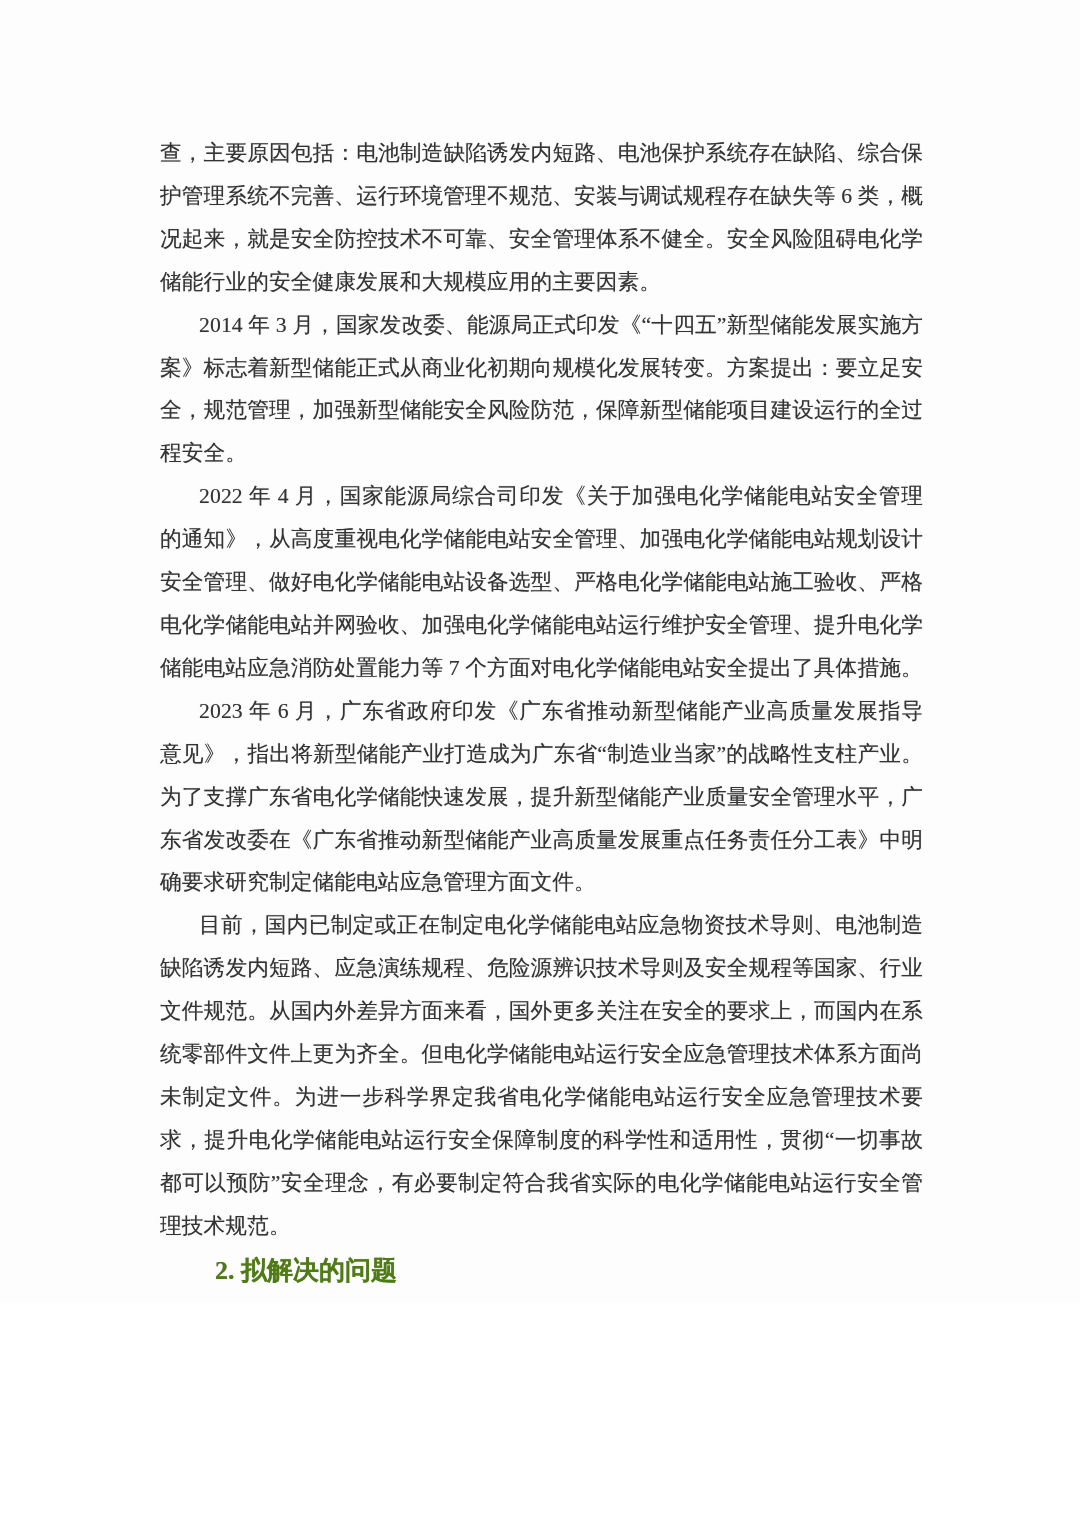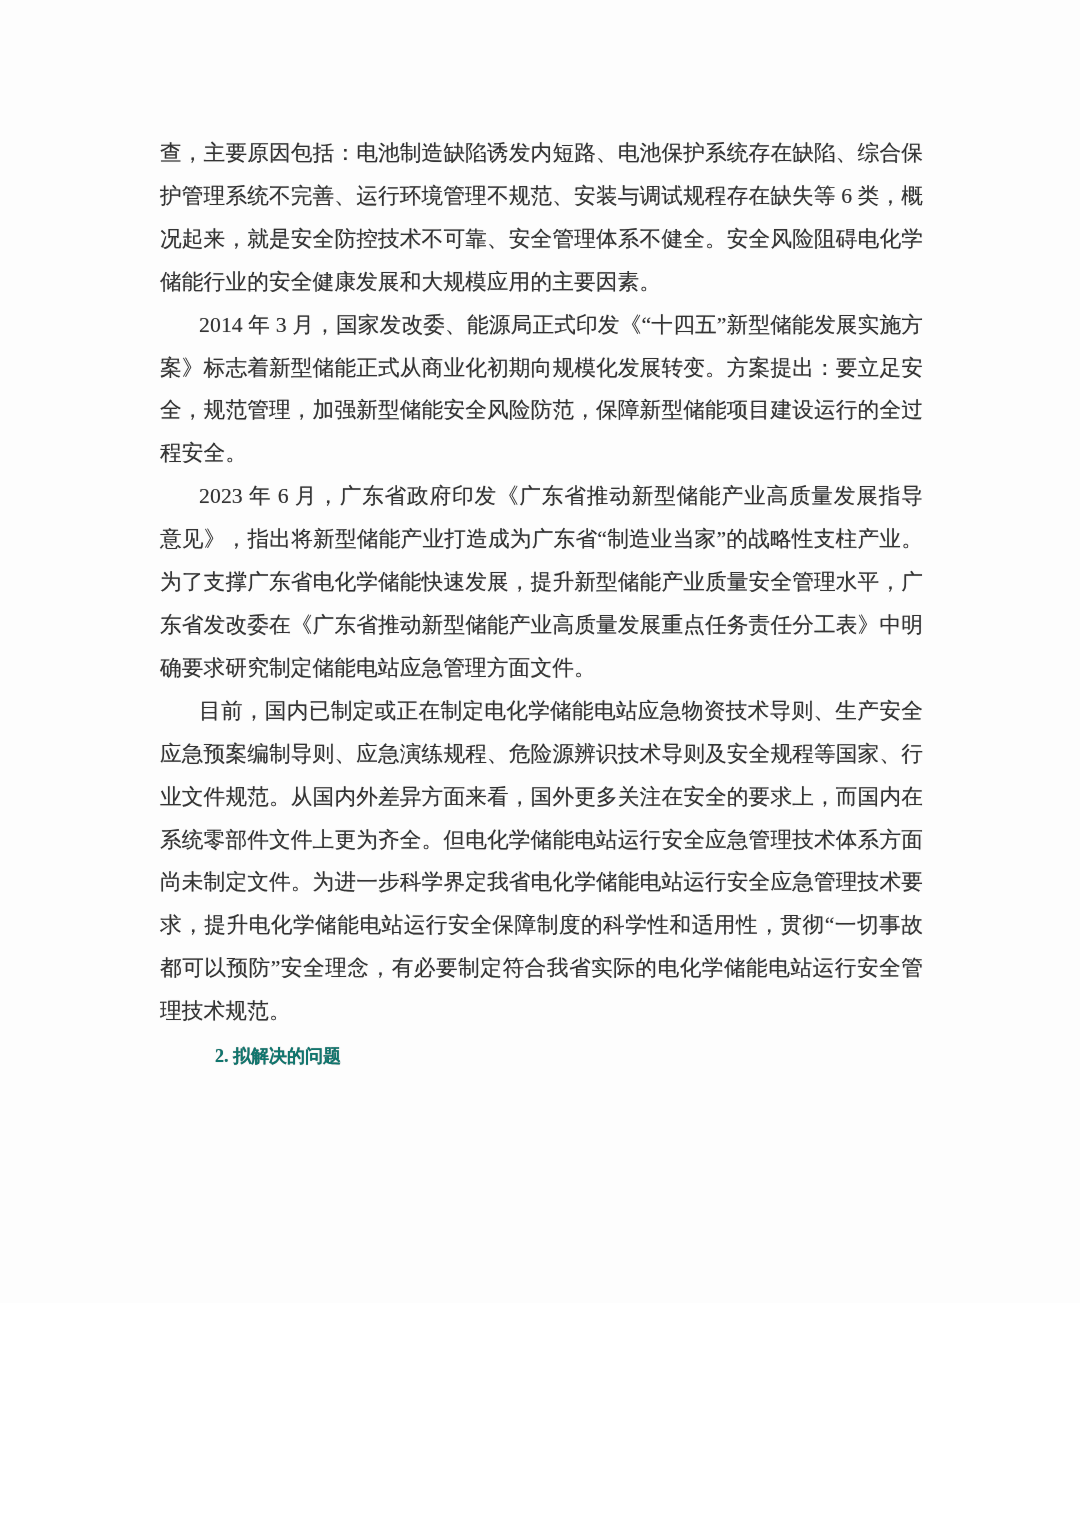"2022 年 4" p.para { html: none -> <p>2022 年 4 月，国家能源局综合司印发《关于加强电化学储能电站安全管理的通知》，从高度重视电化学储能电站安全管理、加强电化学储能电站规划设计安全管理、做好电化学储能电站设备选型、严格电化学储能电站施工验收、严格电化学储能电站并网验收、加强电化学储能电站运行维护安全管理、提升电化学储能电站应急消防处置能力等 7 个方面对电化学储能电站安全提出了具体措施。</p> }
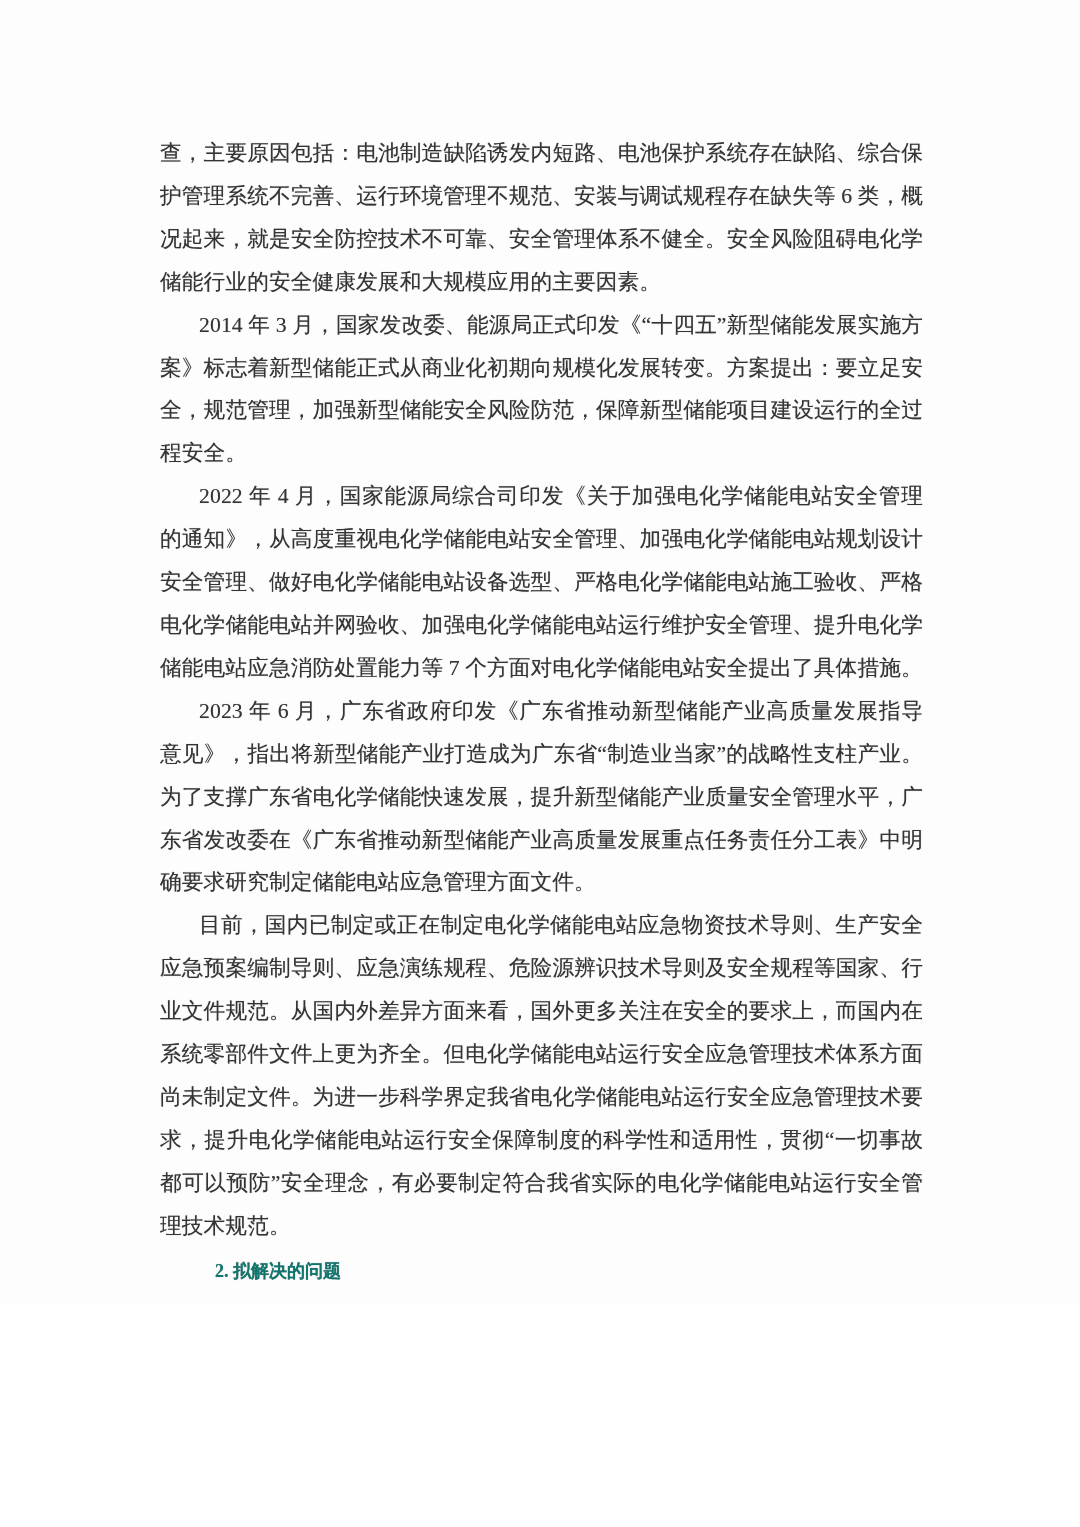"目前，国内已制定或正在制定电化学储能电站应急物资技术导则、生产安全应急预案编制导" p.para { text: 生产安全应急预案编制导则 -> 电池制造缺陷诱发内短路 }
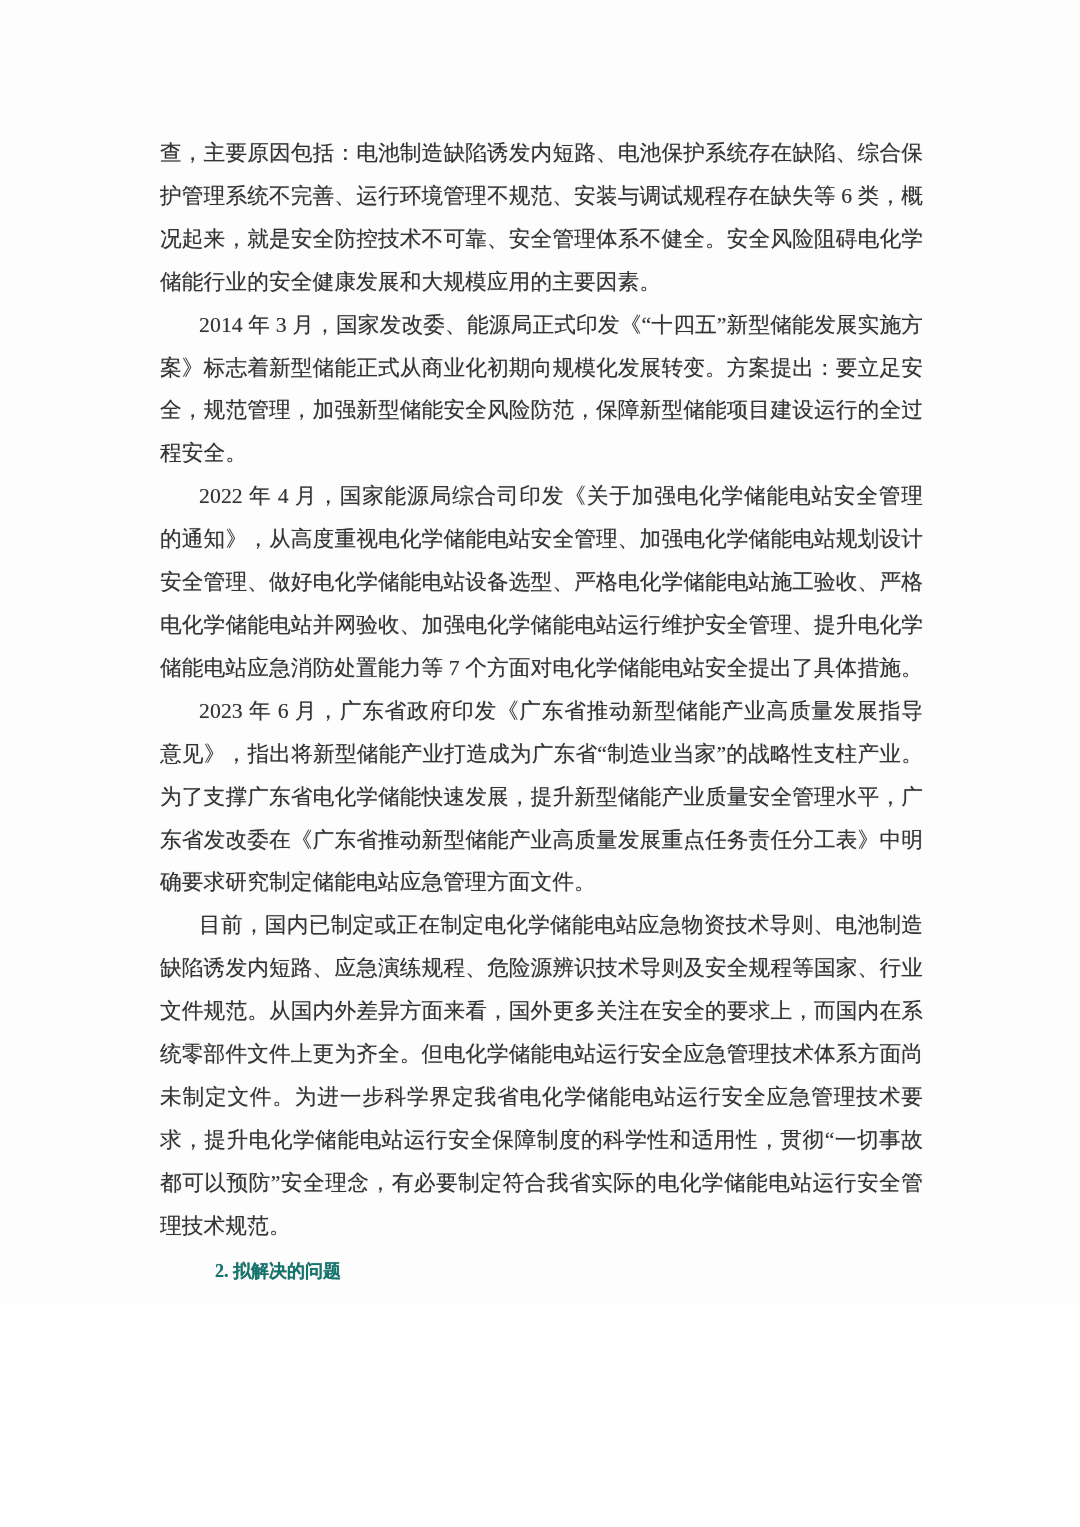"2. 拟解决的问题" .heading { color: #0f766e -> #4d7c0f; font-size: 18px -> 26px }
